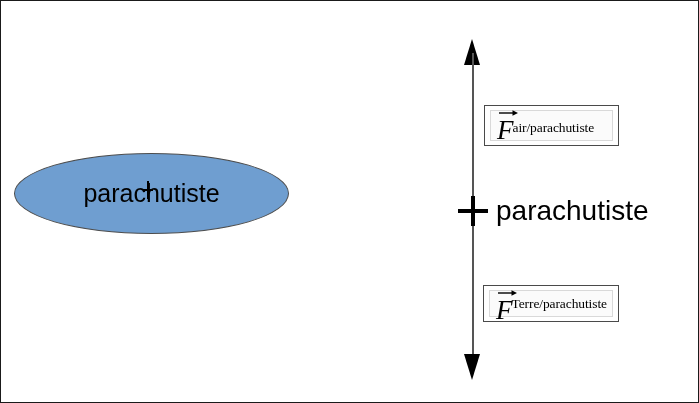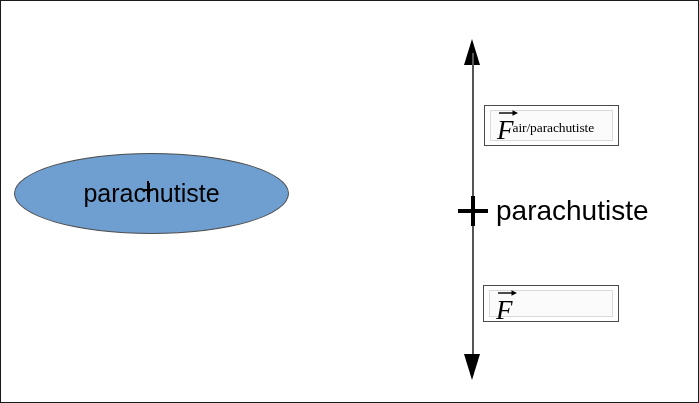"Terre/parachutiste" span.force-sub { html: none -> <span>Terre/parachutiste</span> }
